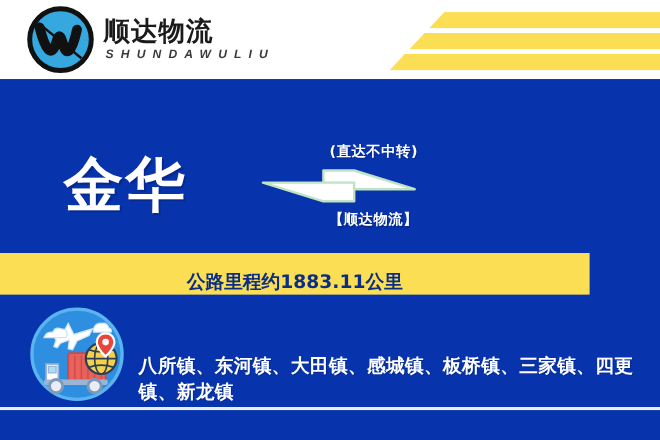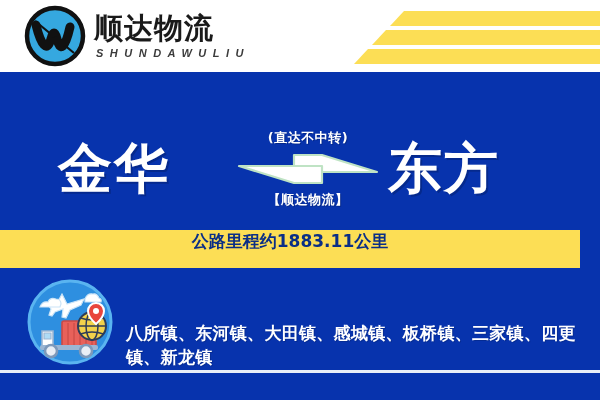"顺达物流" .logo-cn { font-size: 29px -> 24px }
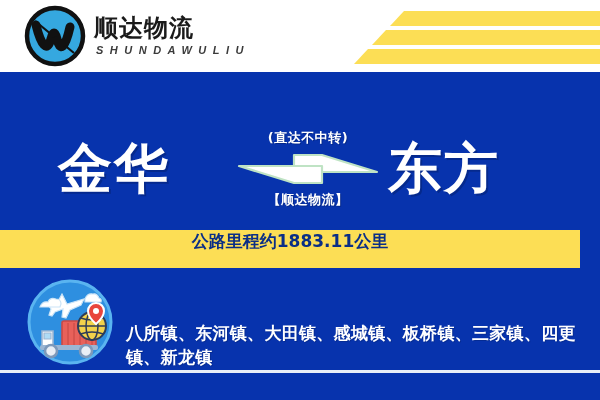"(直达不中转)" .arrow-note { text-align: none -> right }
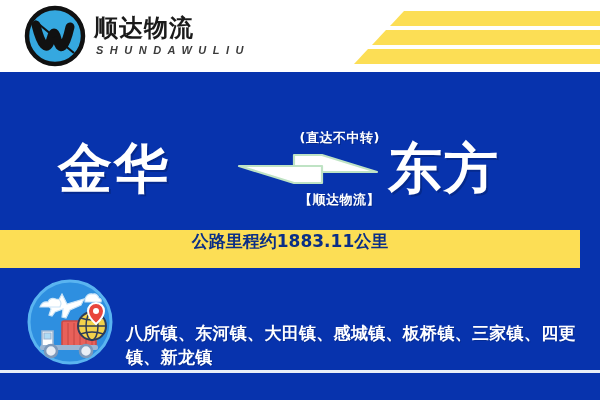"东方" div.city { html: <div>东方</div> -> none }
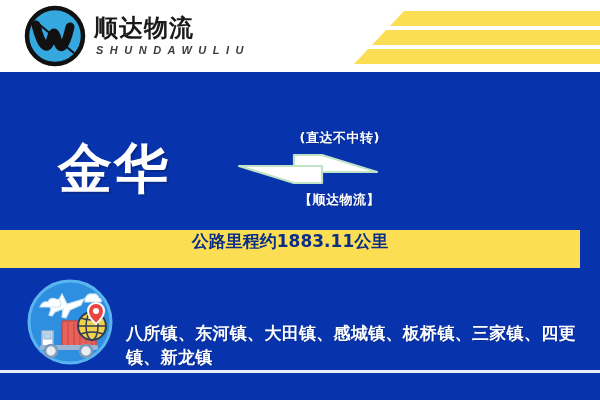"公路里程约1883.11公里" .infobar { align-items: flex-start -> flex-end; width: 580px -> 536px }
